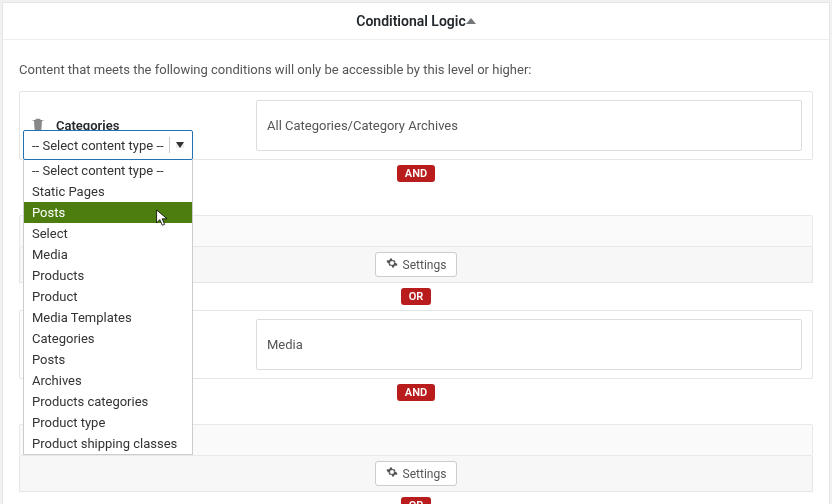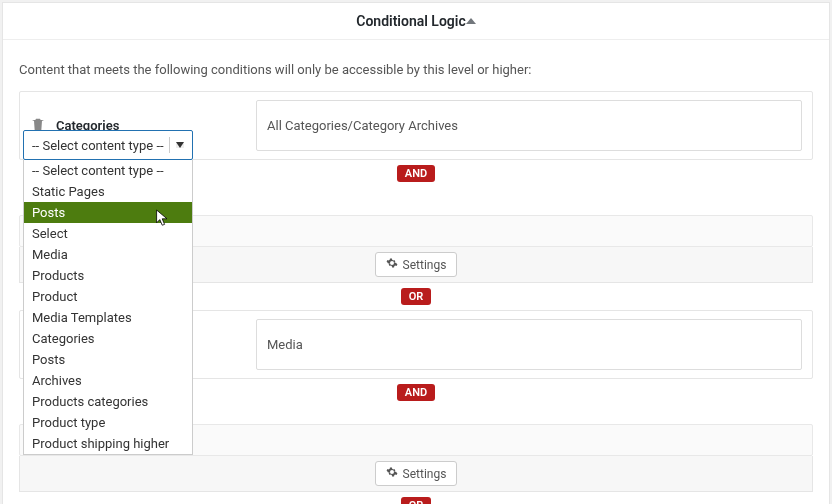"Product shipping higher" div.select-item { text: higher -> classes }
